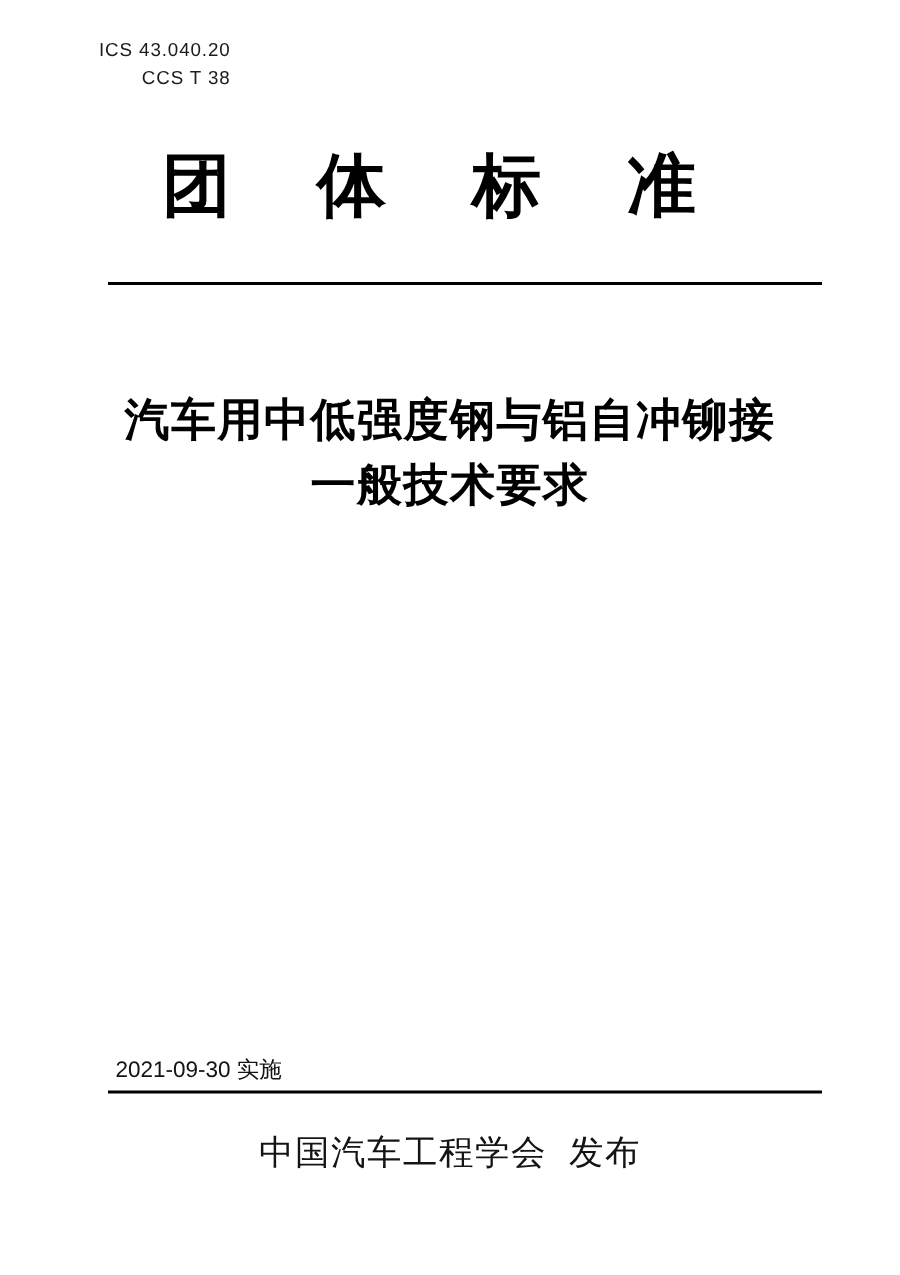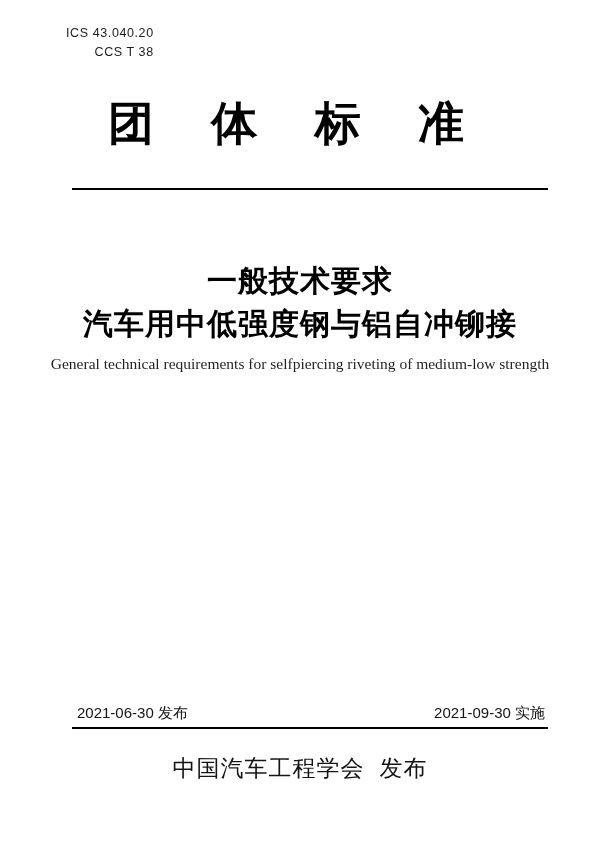"一般技术要求" div { order: before "汽车用中低强度钢与铝自冲铆接" -> after "汽车用中低强度钢与铝自冲铆接" }
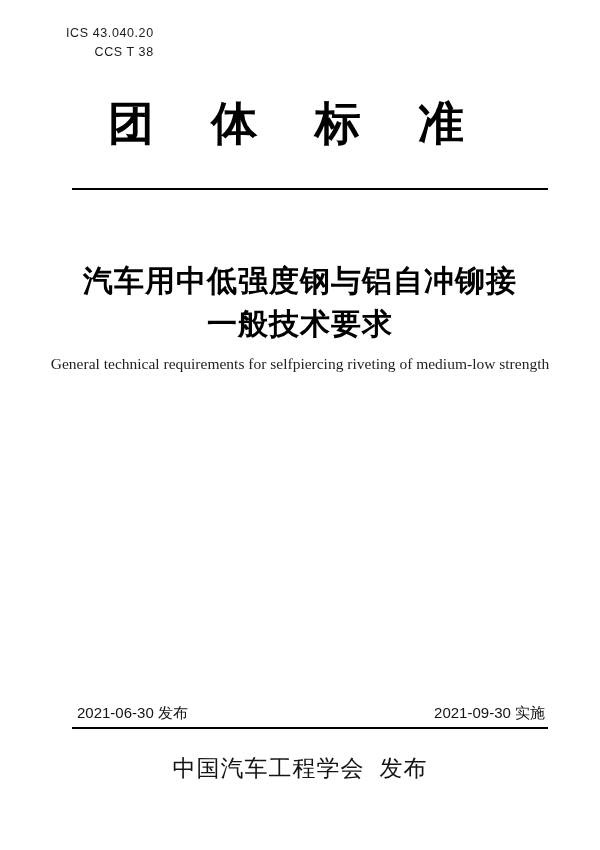"General technical requirements for" div { html: <div>General technical requirements for selfpiercing riveting of medium-low strength</div> -> none }
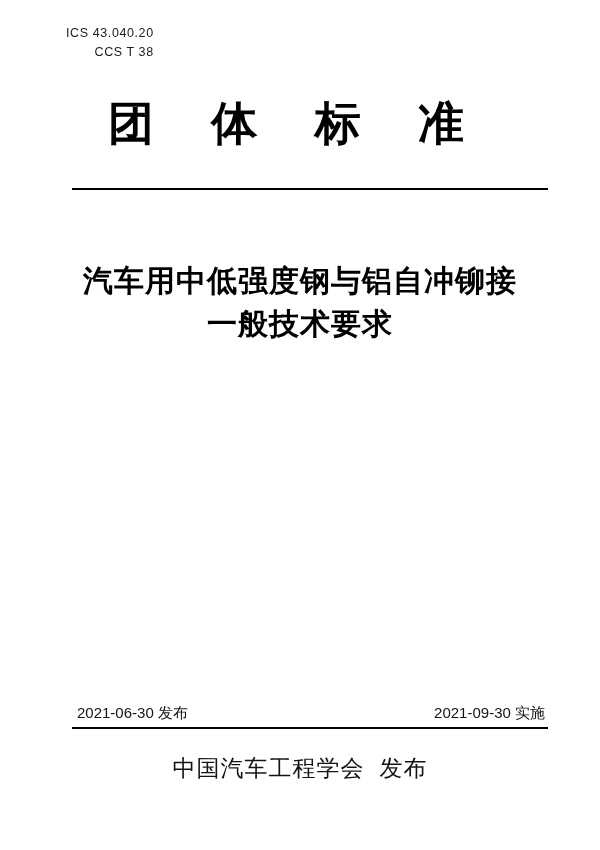"2021-06-30 发布" span { html: <span>2021-06-30 发布</span> -> none }
